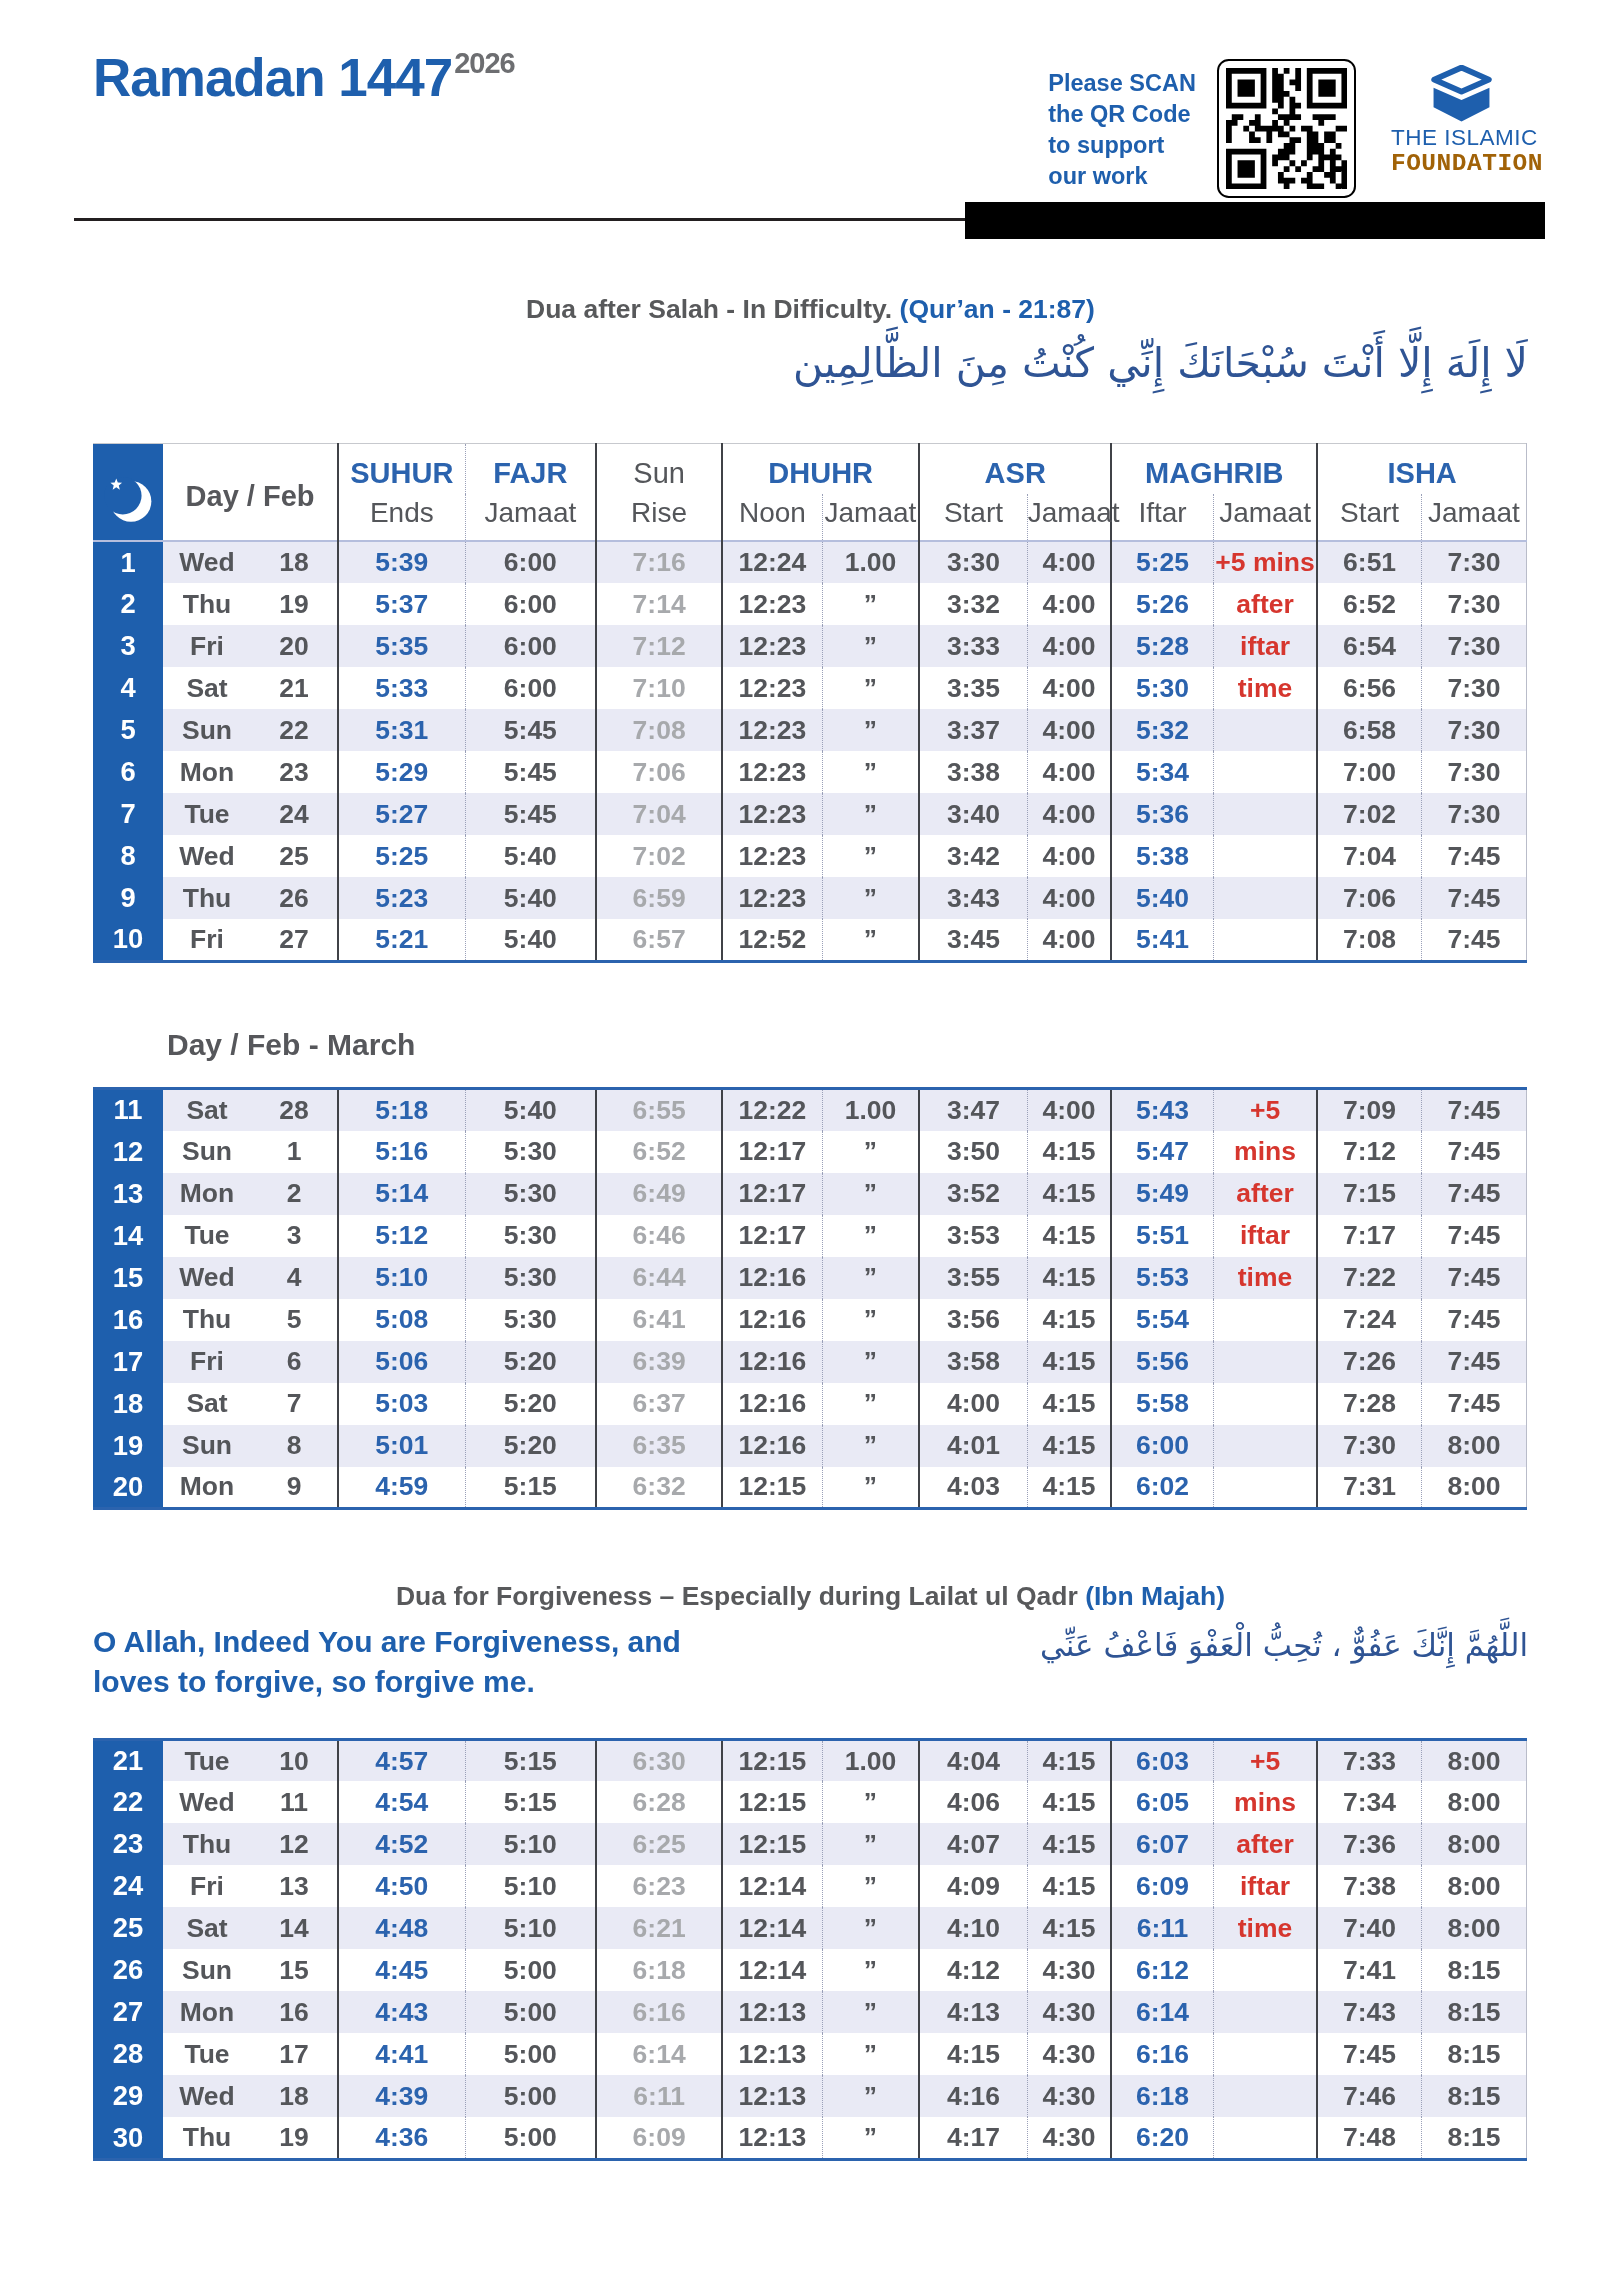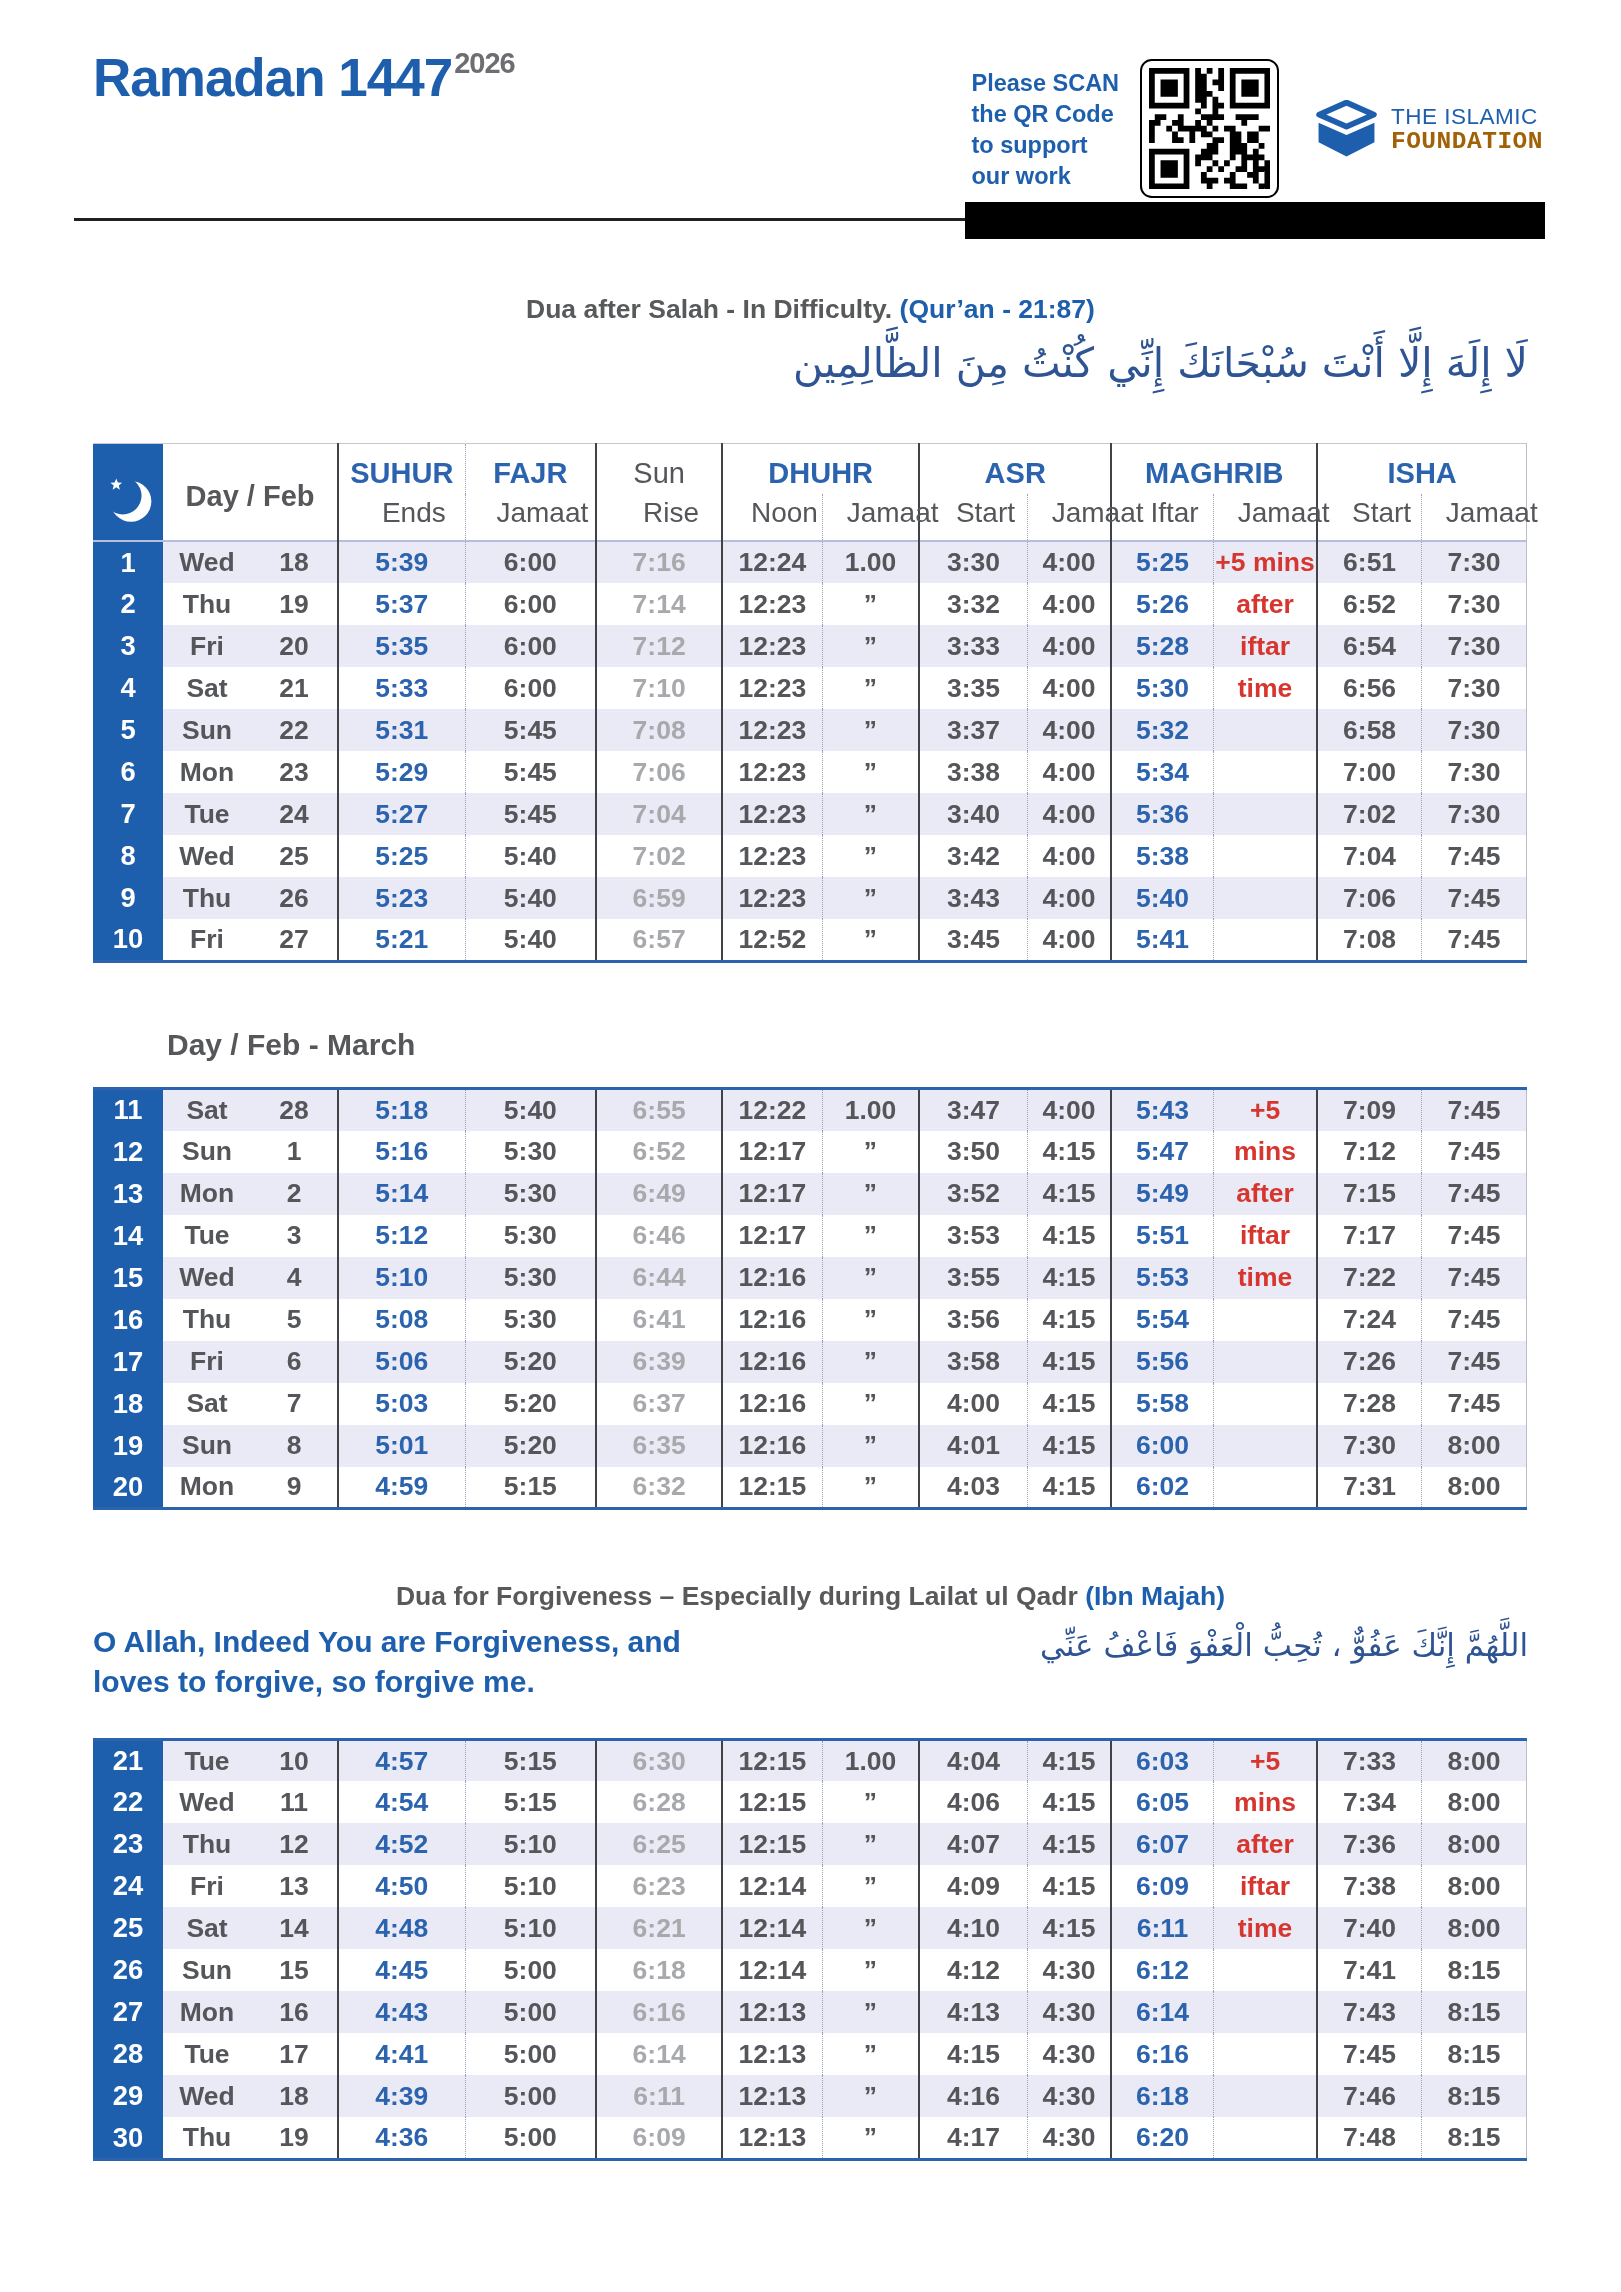"THE ISLAMIC" .logo-block { flex-direction: none -> column; margin-top: 49px -> 14px }
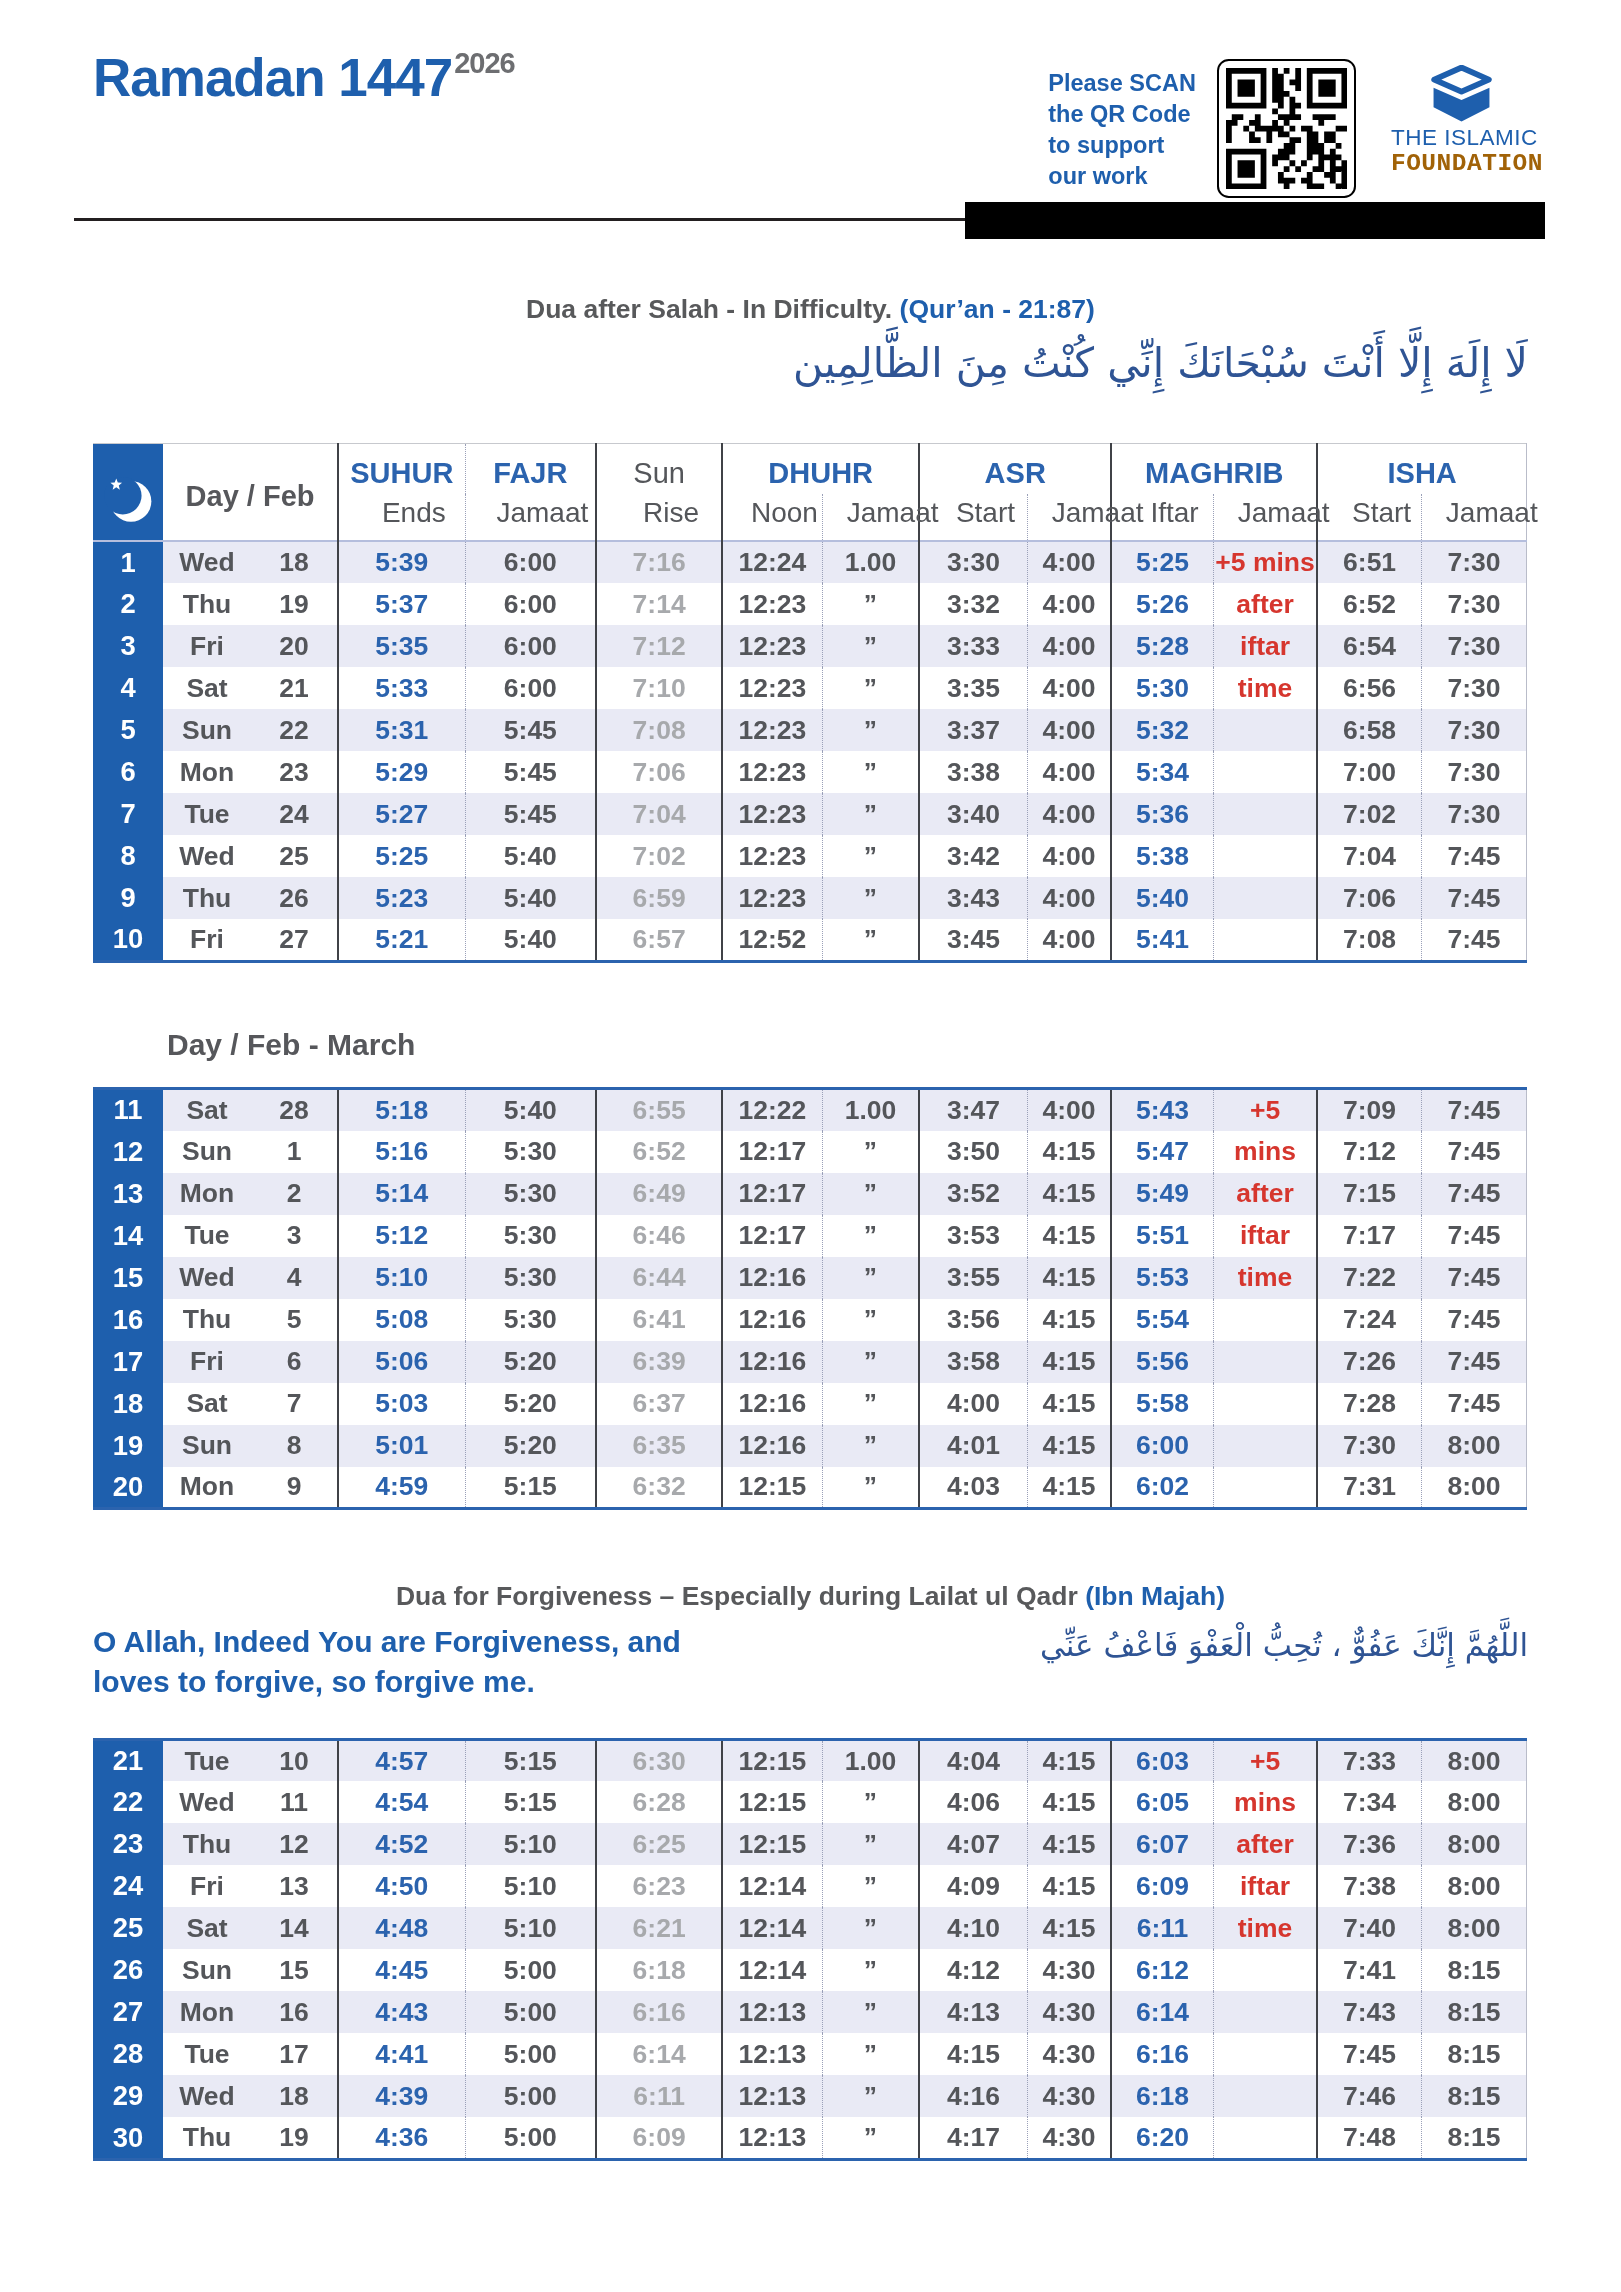"Ends" .h-row2 th { padding-left: 24px -> none }
